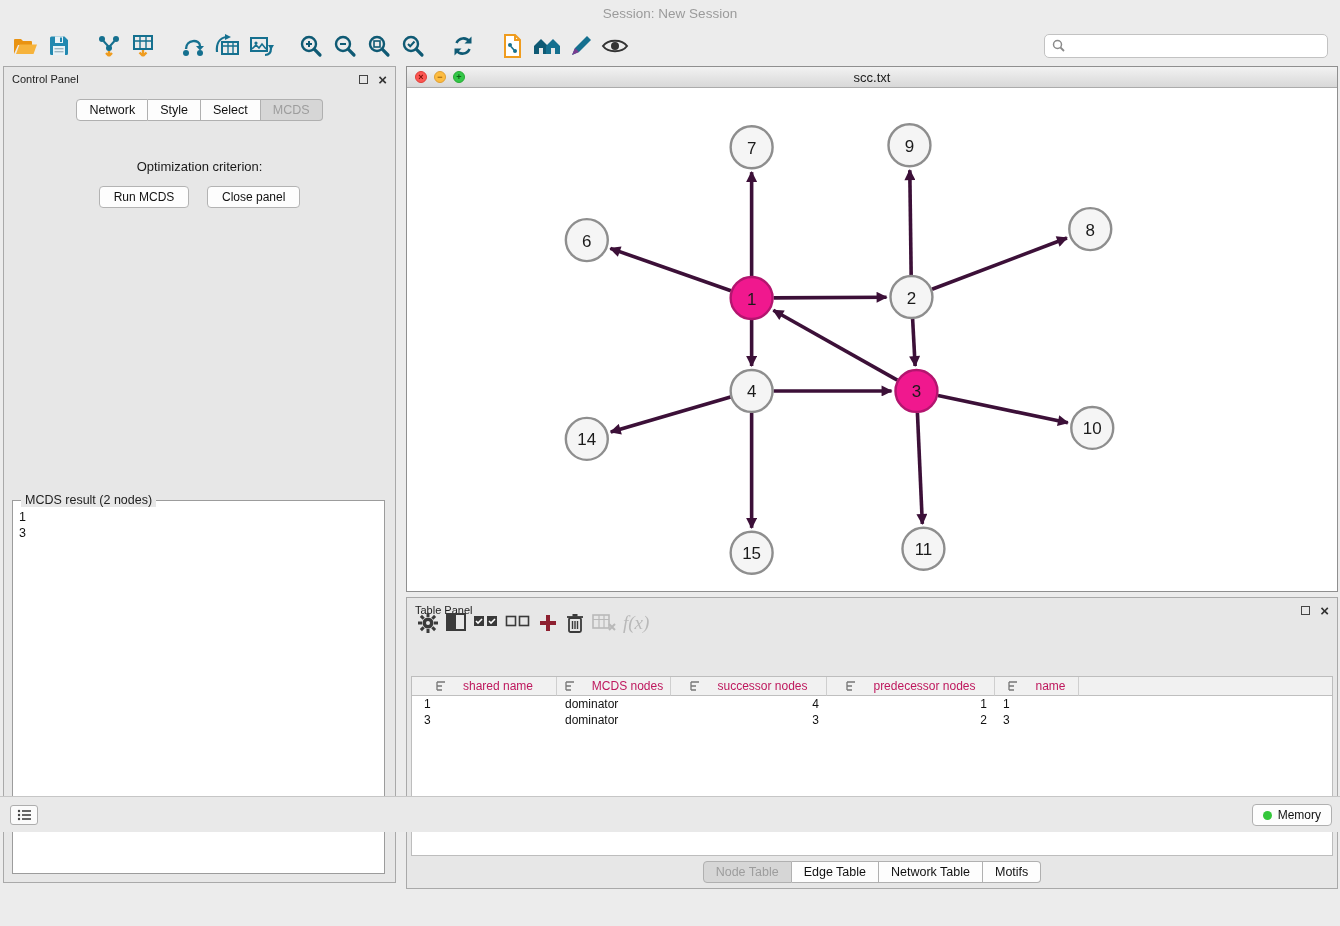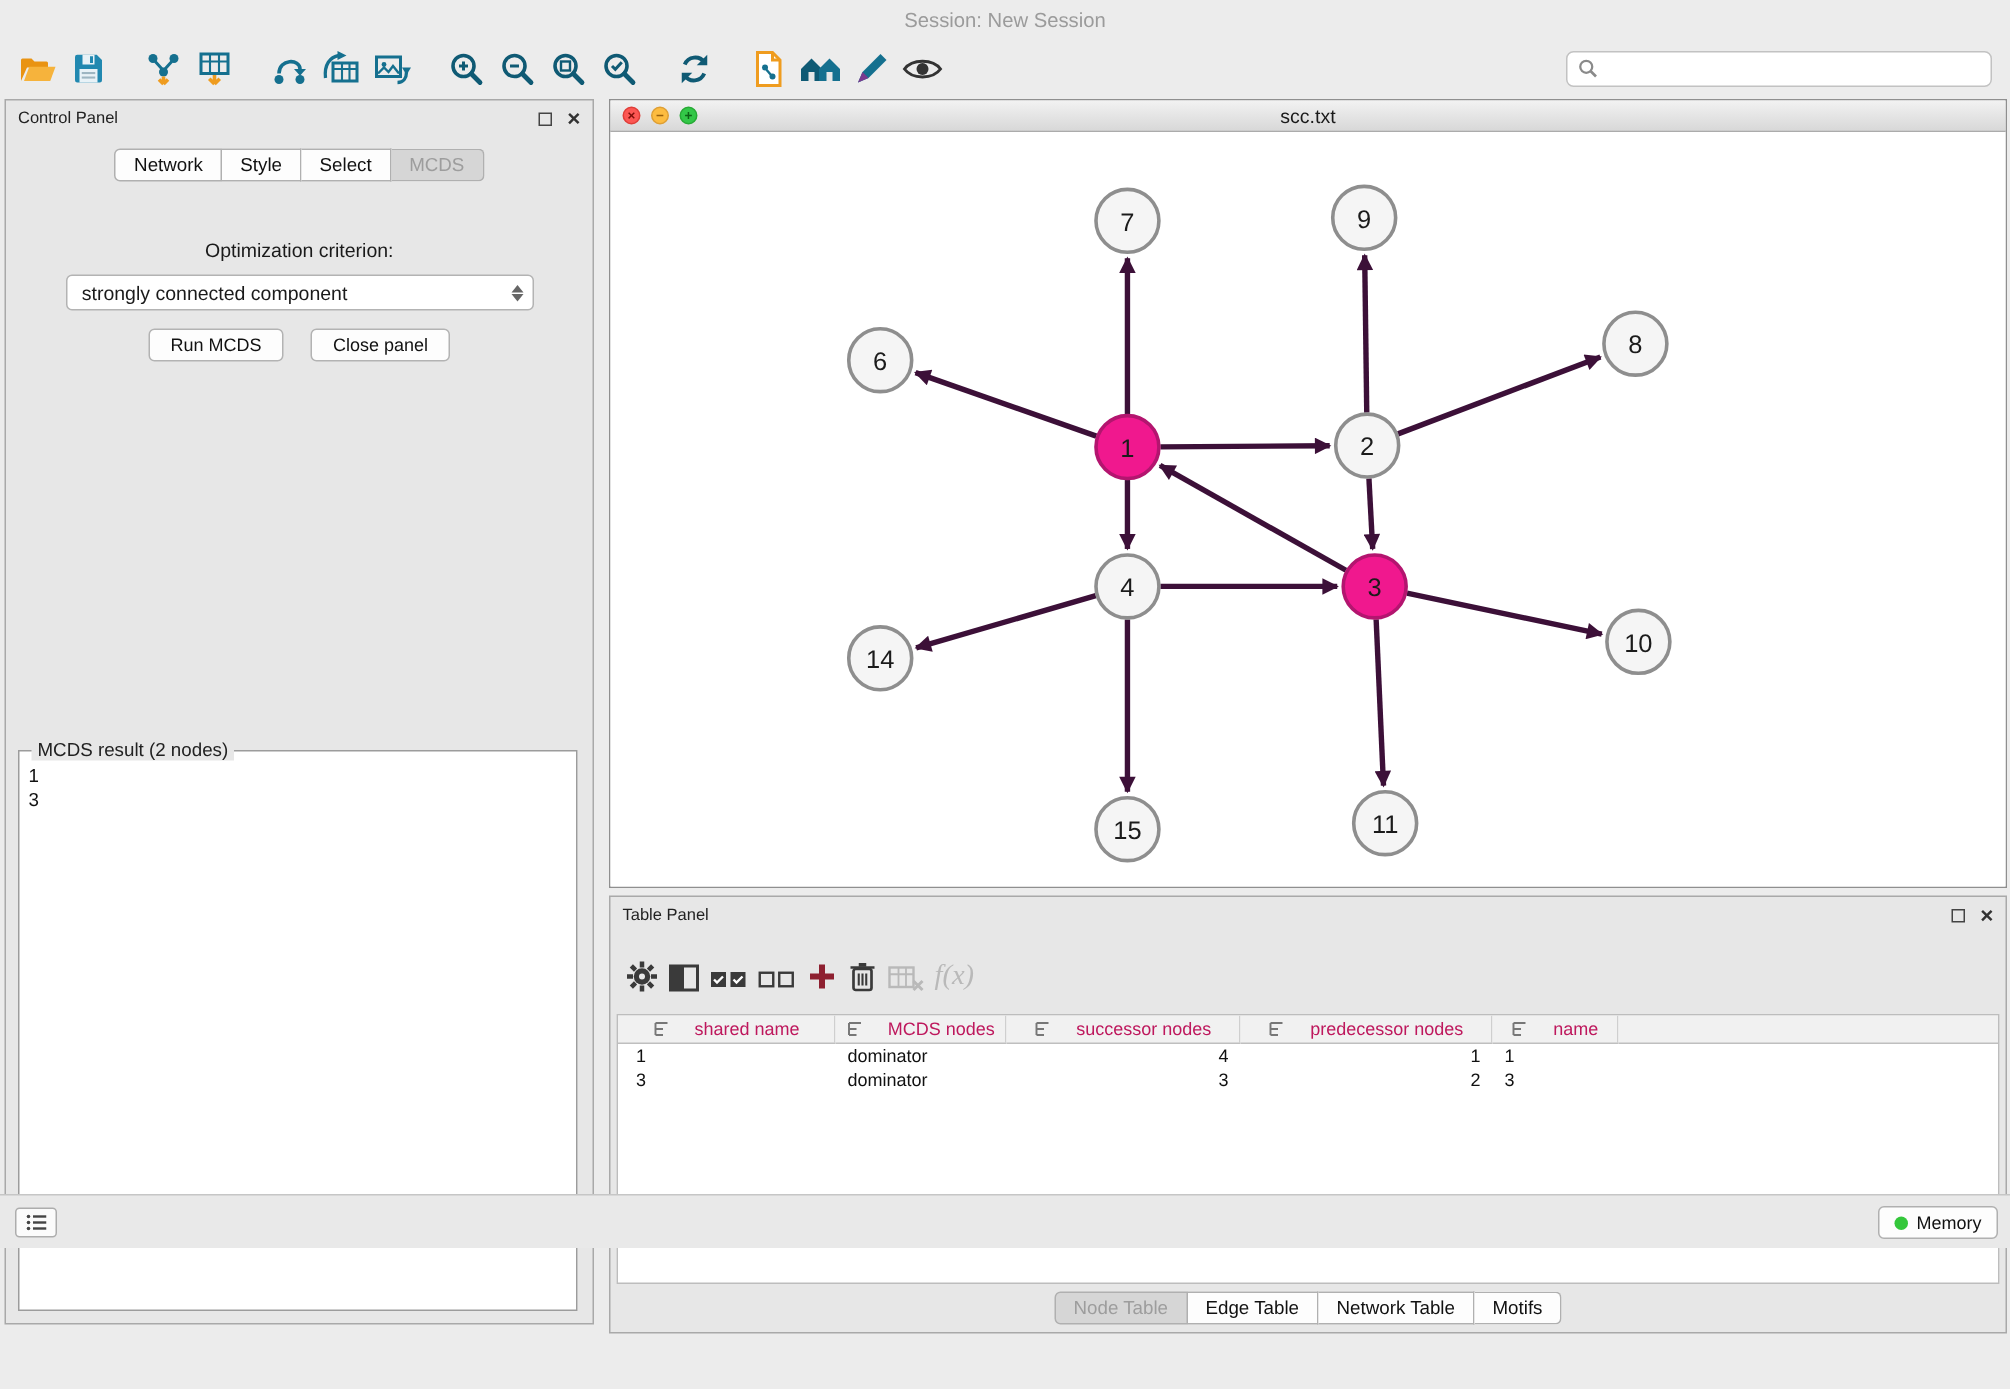"strongly connected component" div.dropdown { html: <div> <span>strongly connected component</span> <span> <i></i> <i></i> </span> </div> -> none }
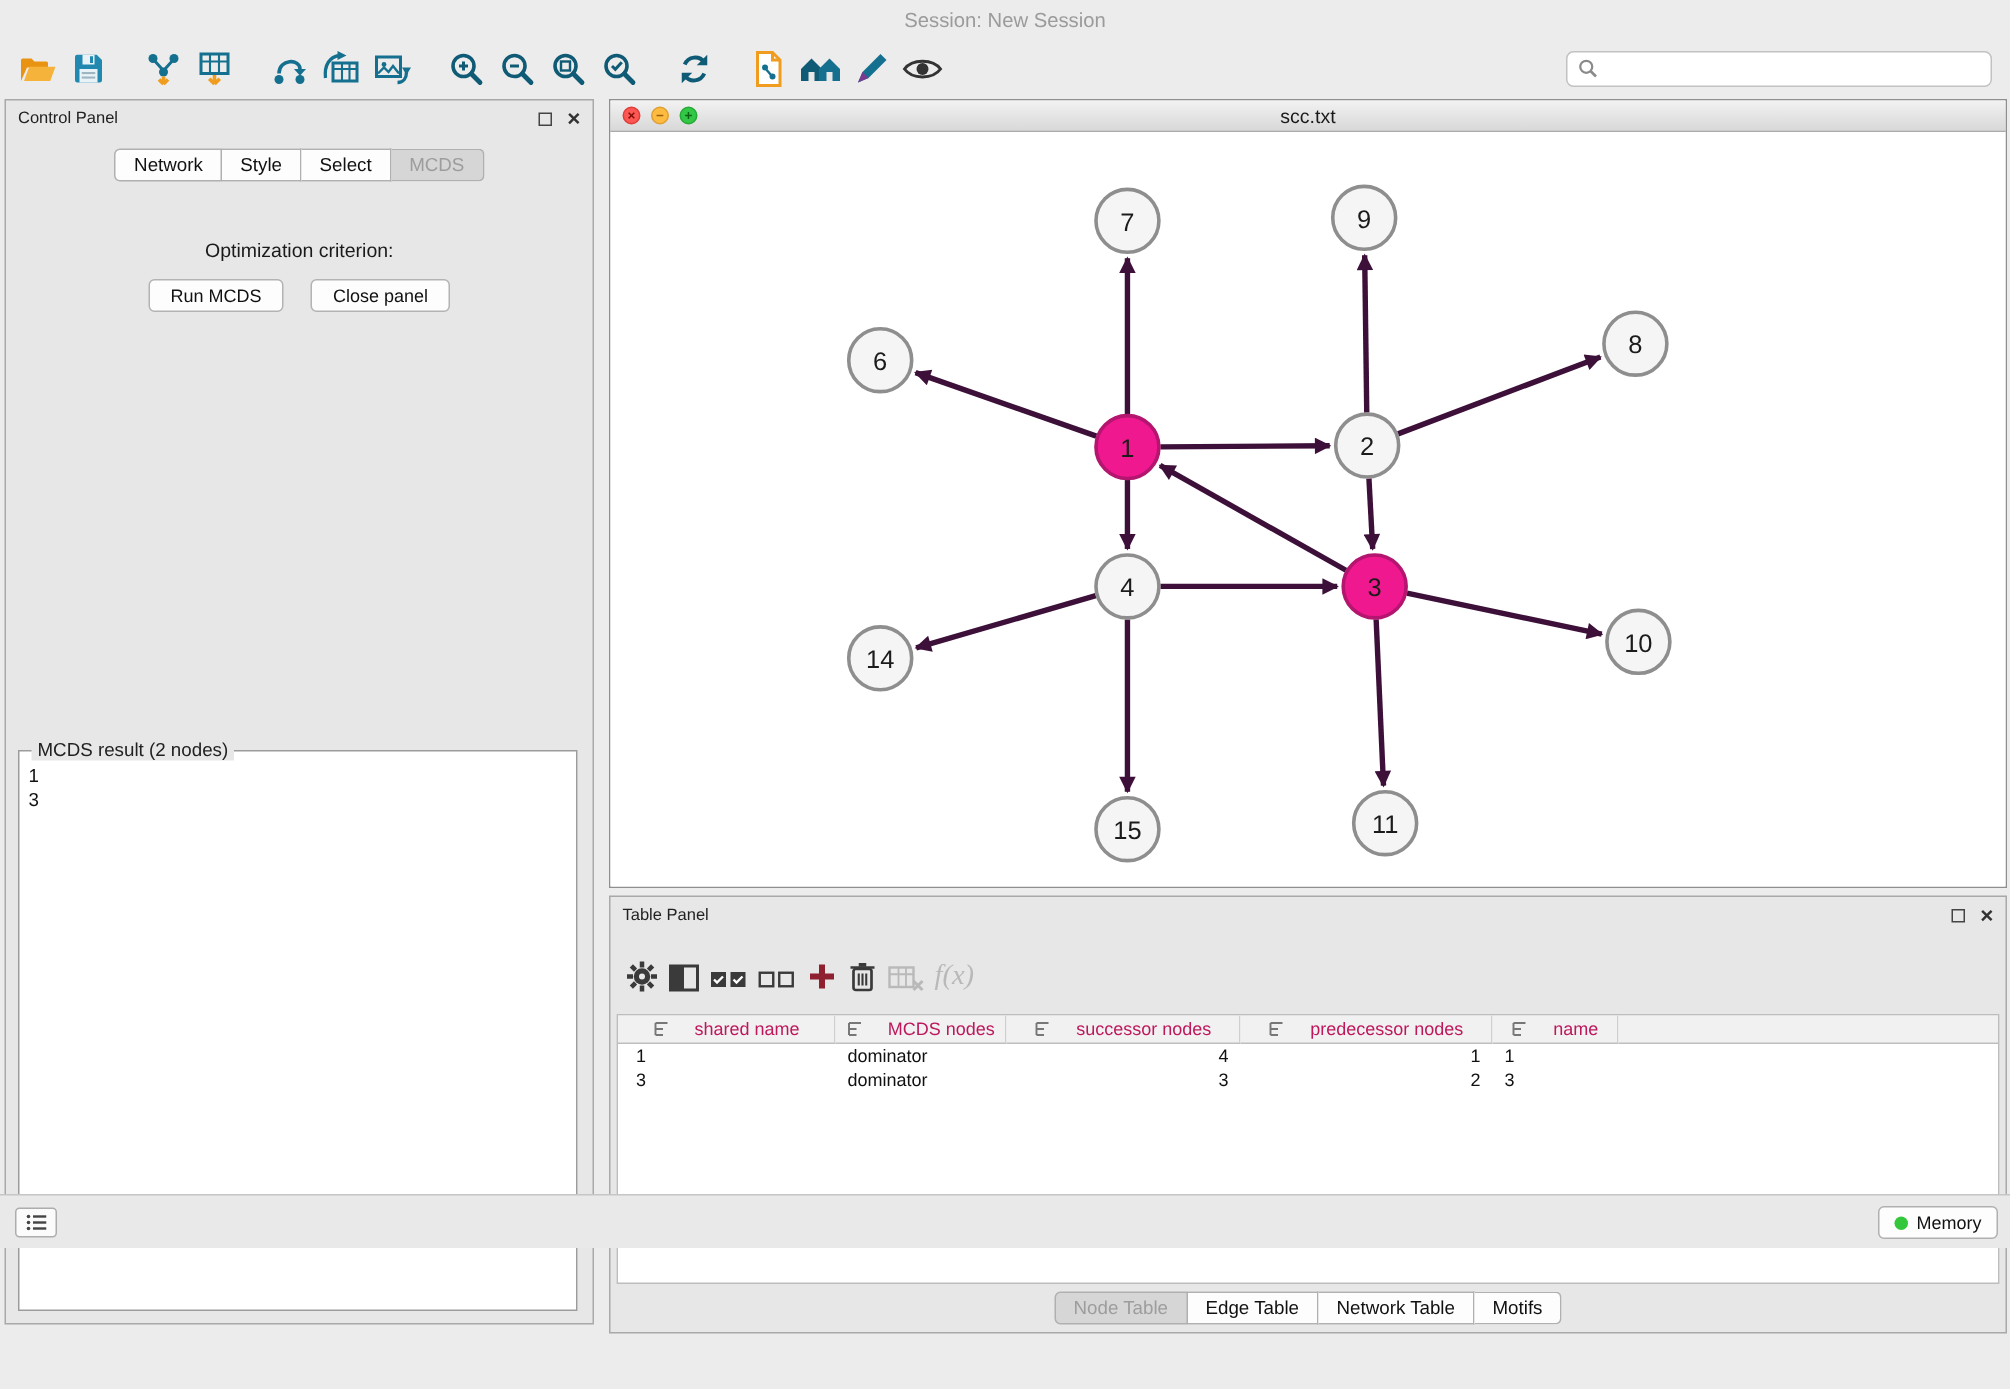"f(x)" .tp-toolbar { align-items: flex-end -> flex-start; top: 28px -> 14px }
